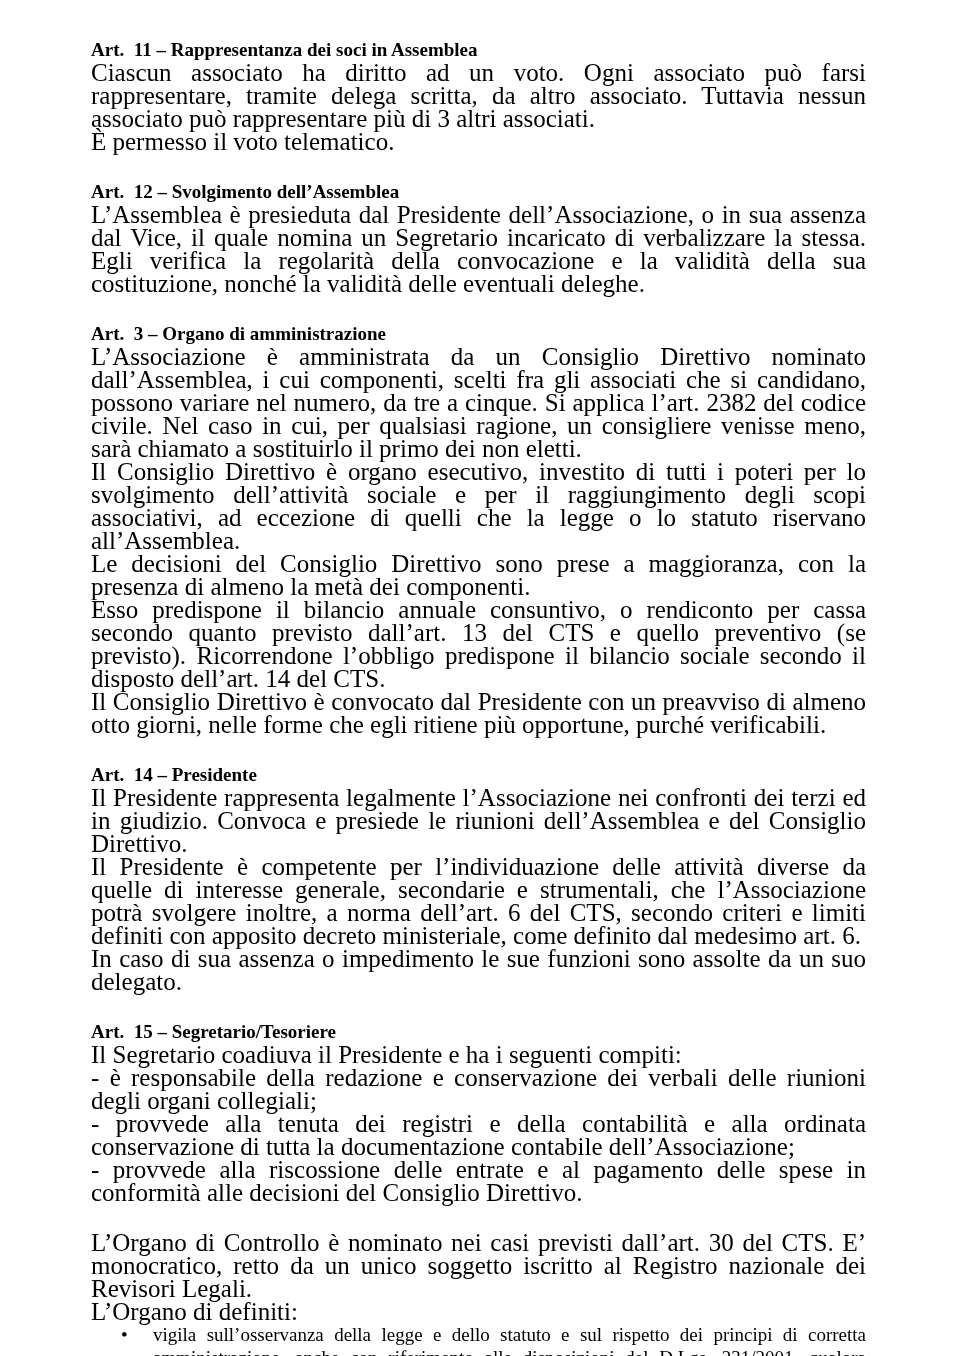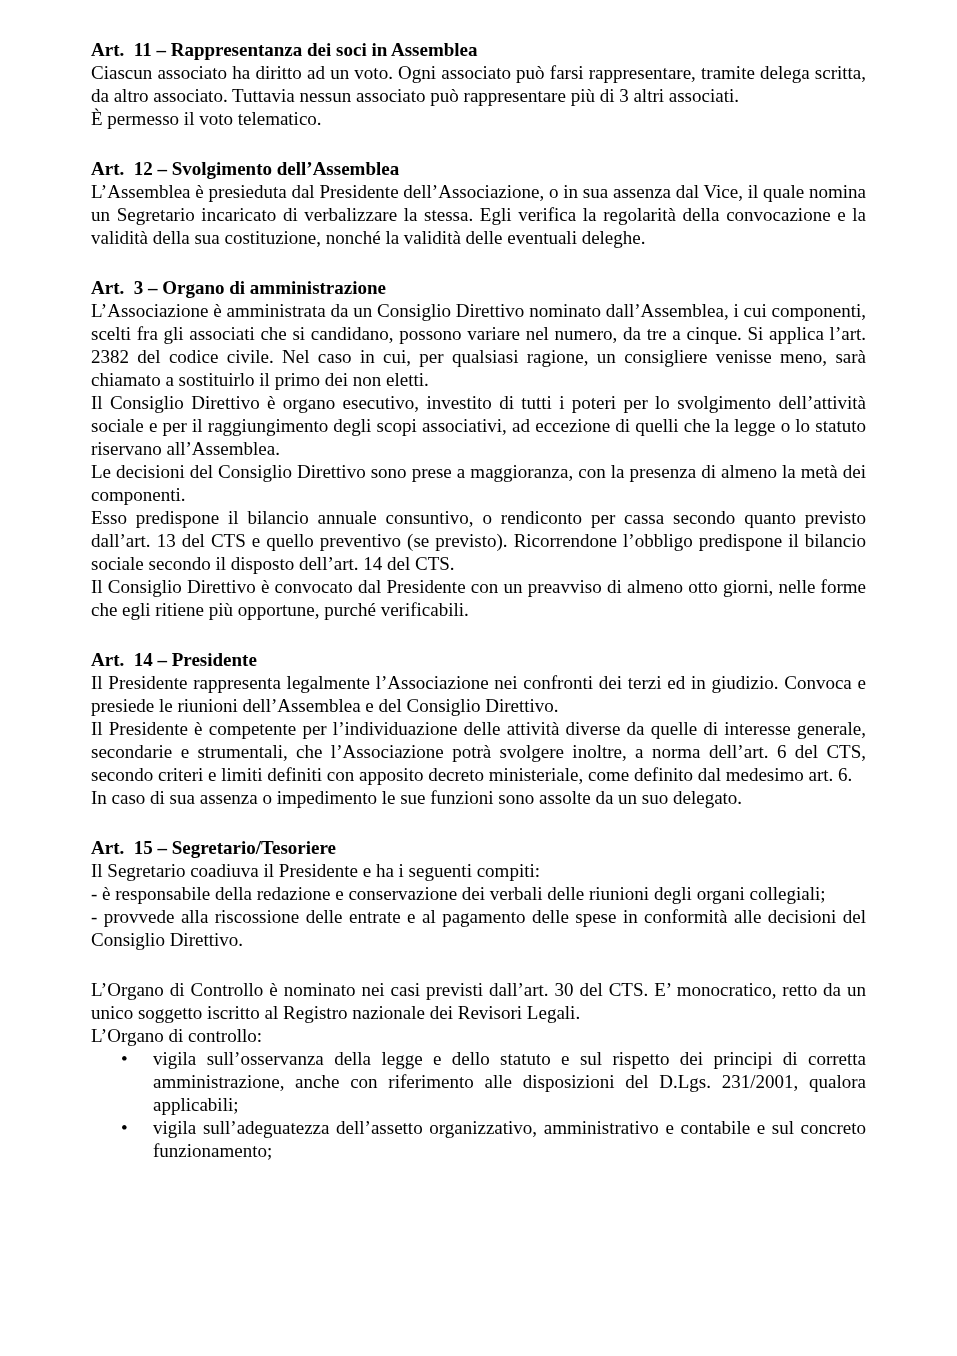"Ciascun associato ha diritto ad" .paragraph { font-size: 19px -> 25px }
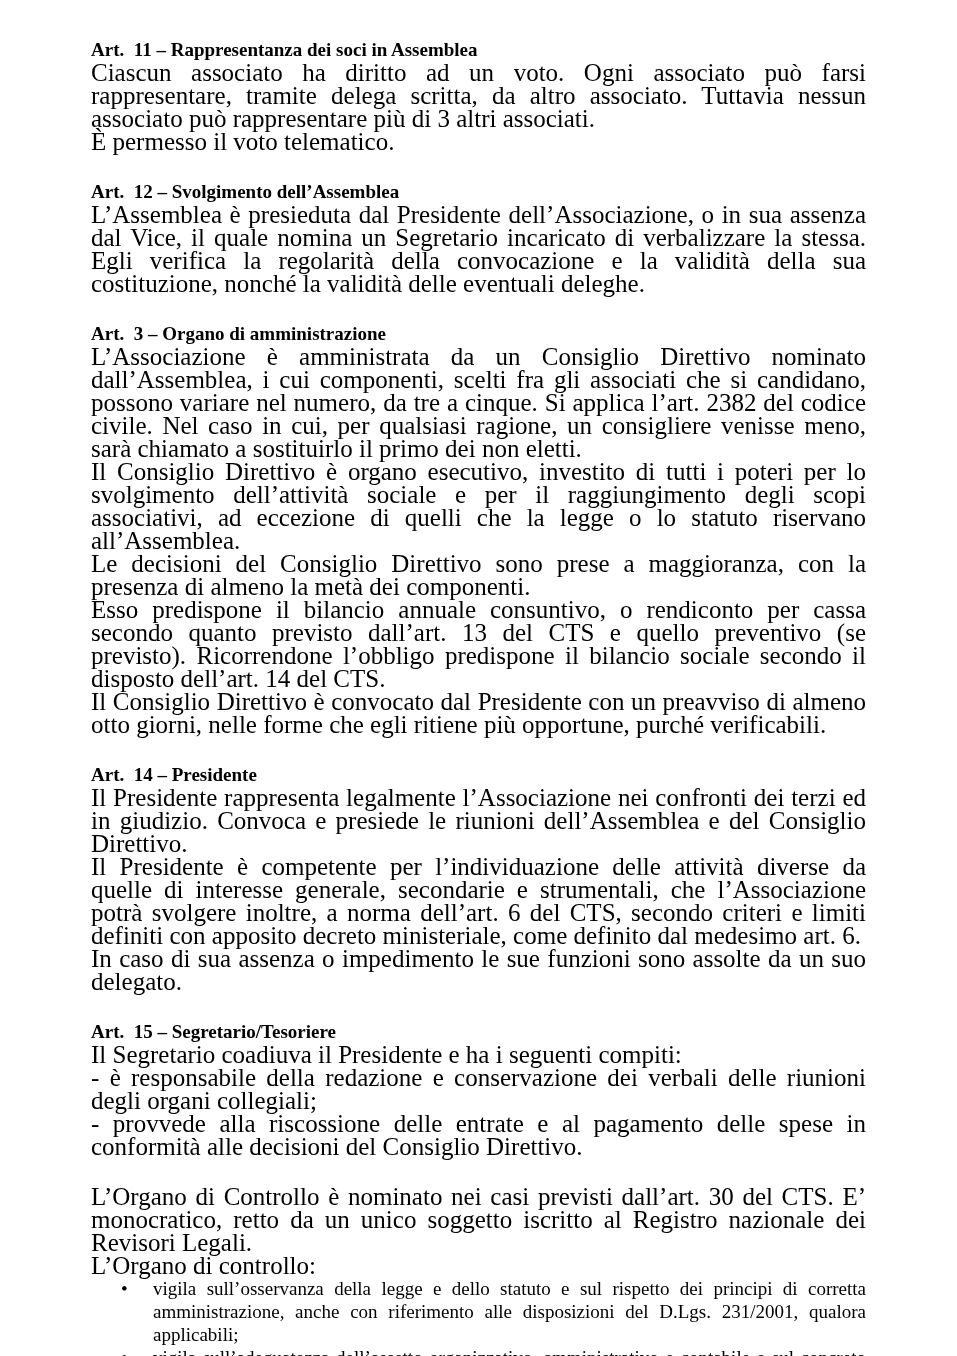"- provvede alla tenuta dei" p.paragraph { html: none -> <p>- provvede alla tenuta dei registri e della contabilità e alla ordinata conservazione di tutta la documentazione contabile dell’Associazione;</p> }
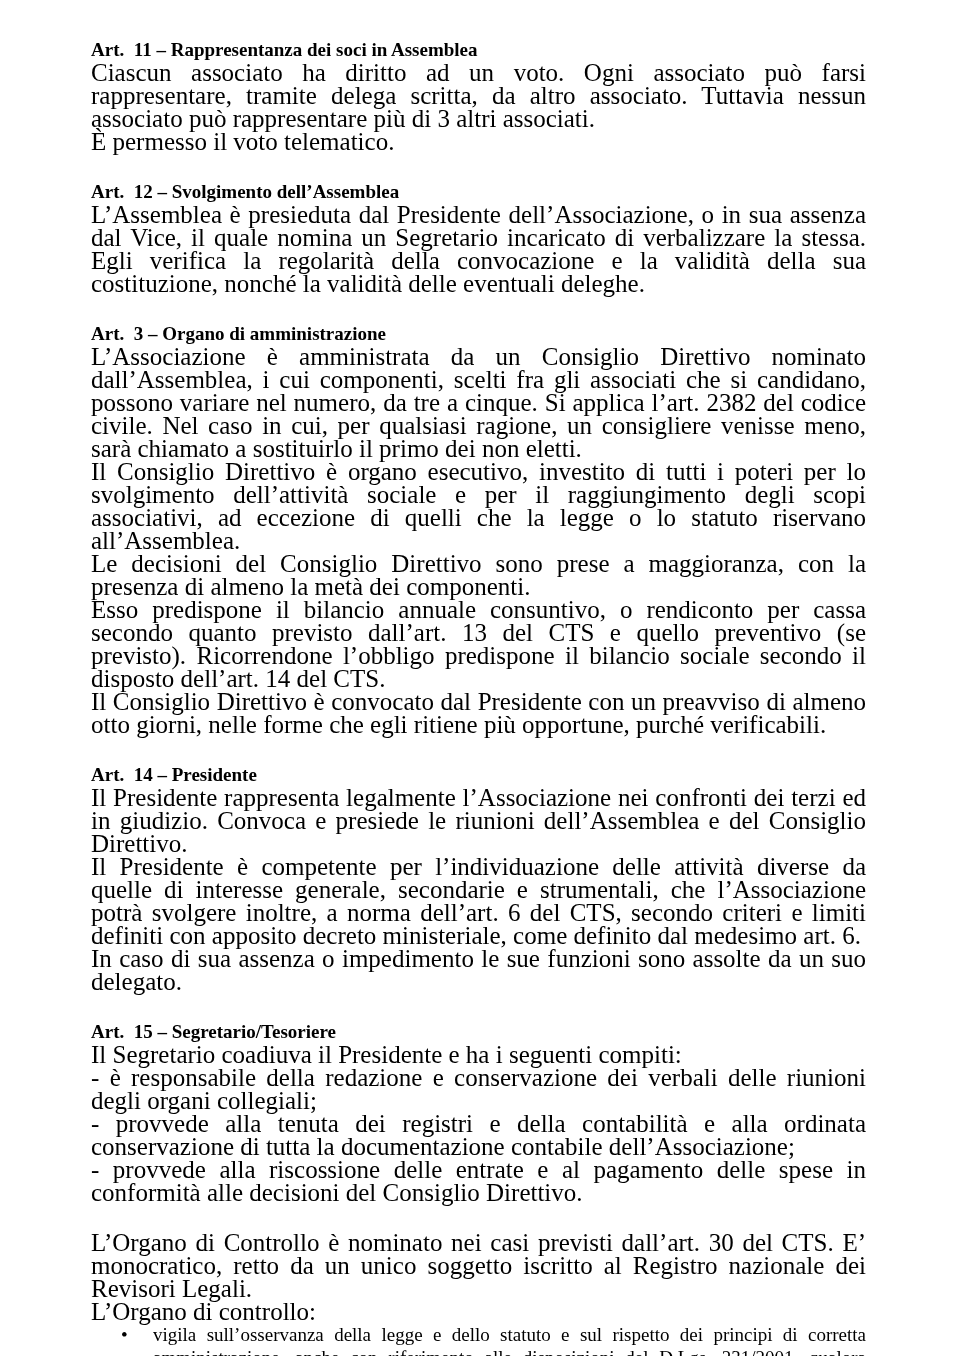"L’Organo di controllo:" p.paragraph { text: controllo -> definiti }
